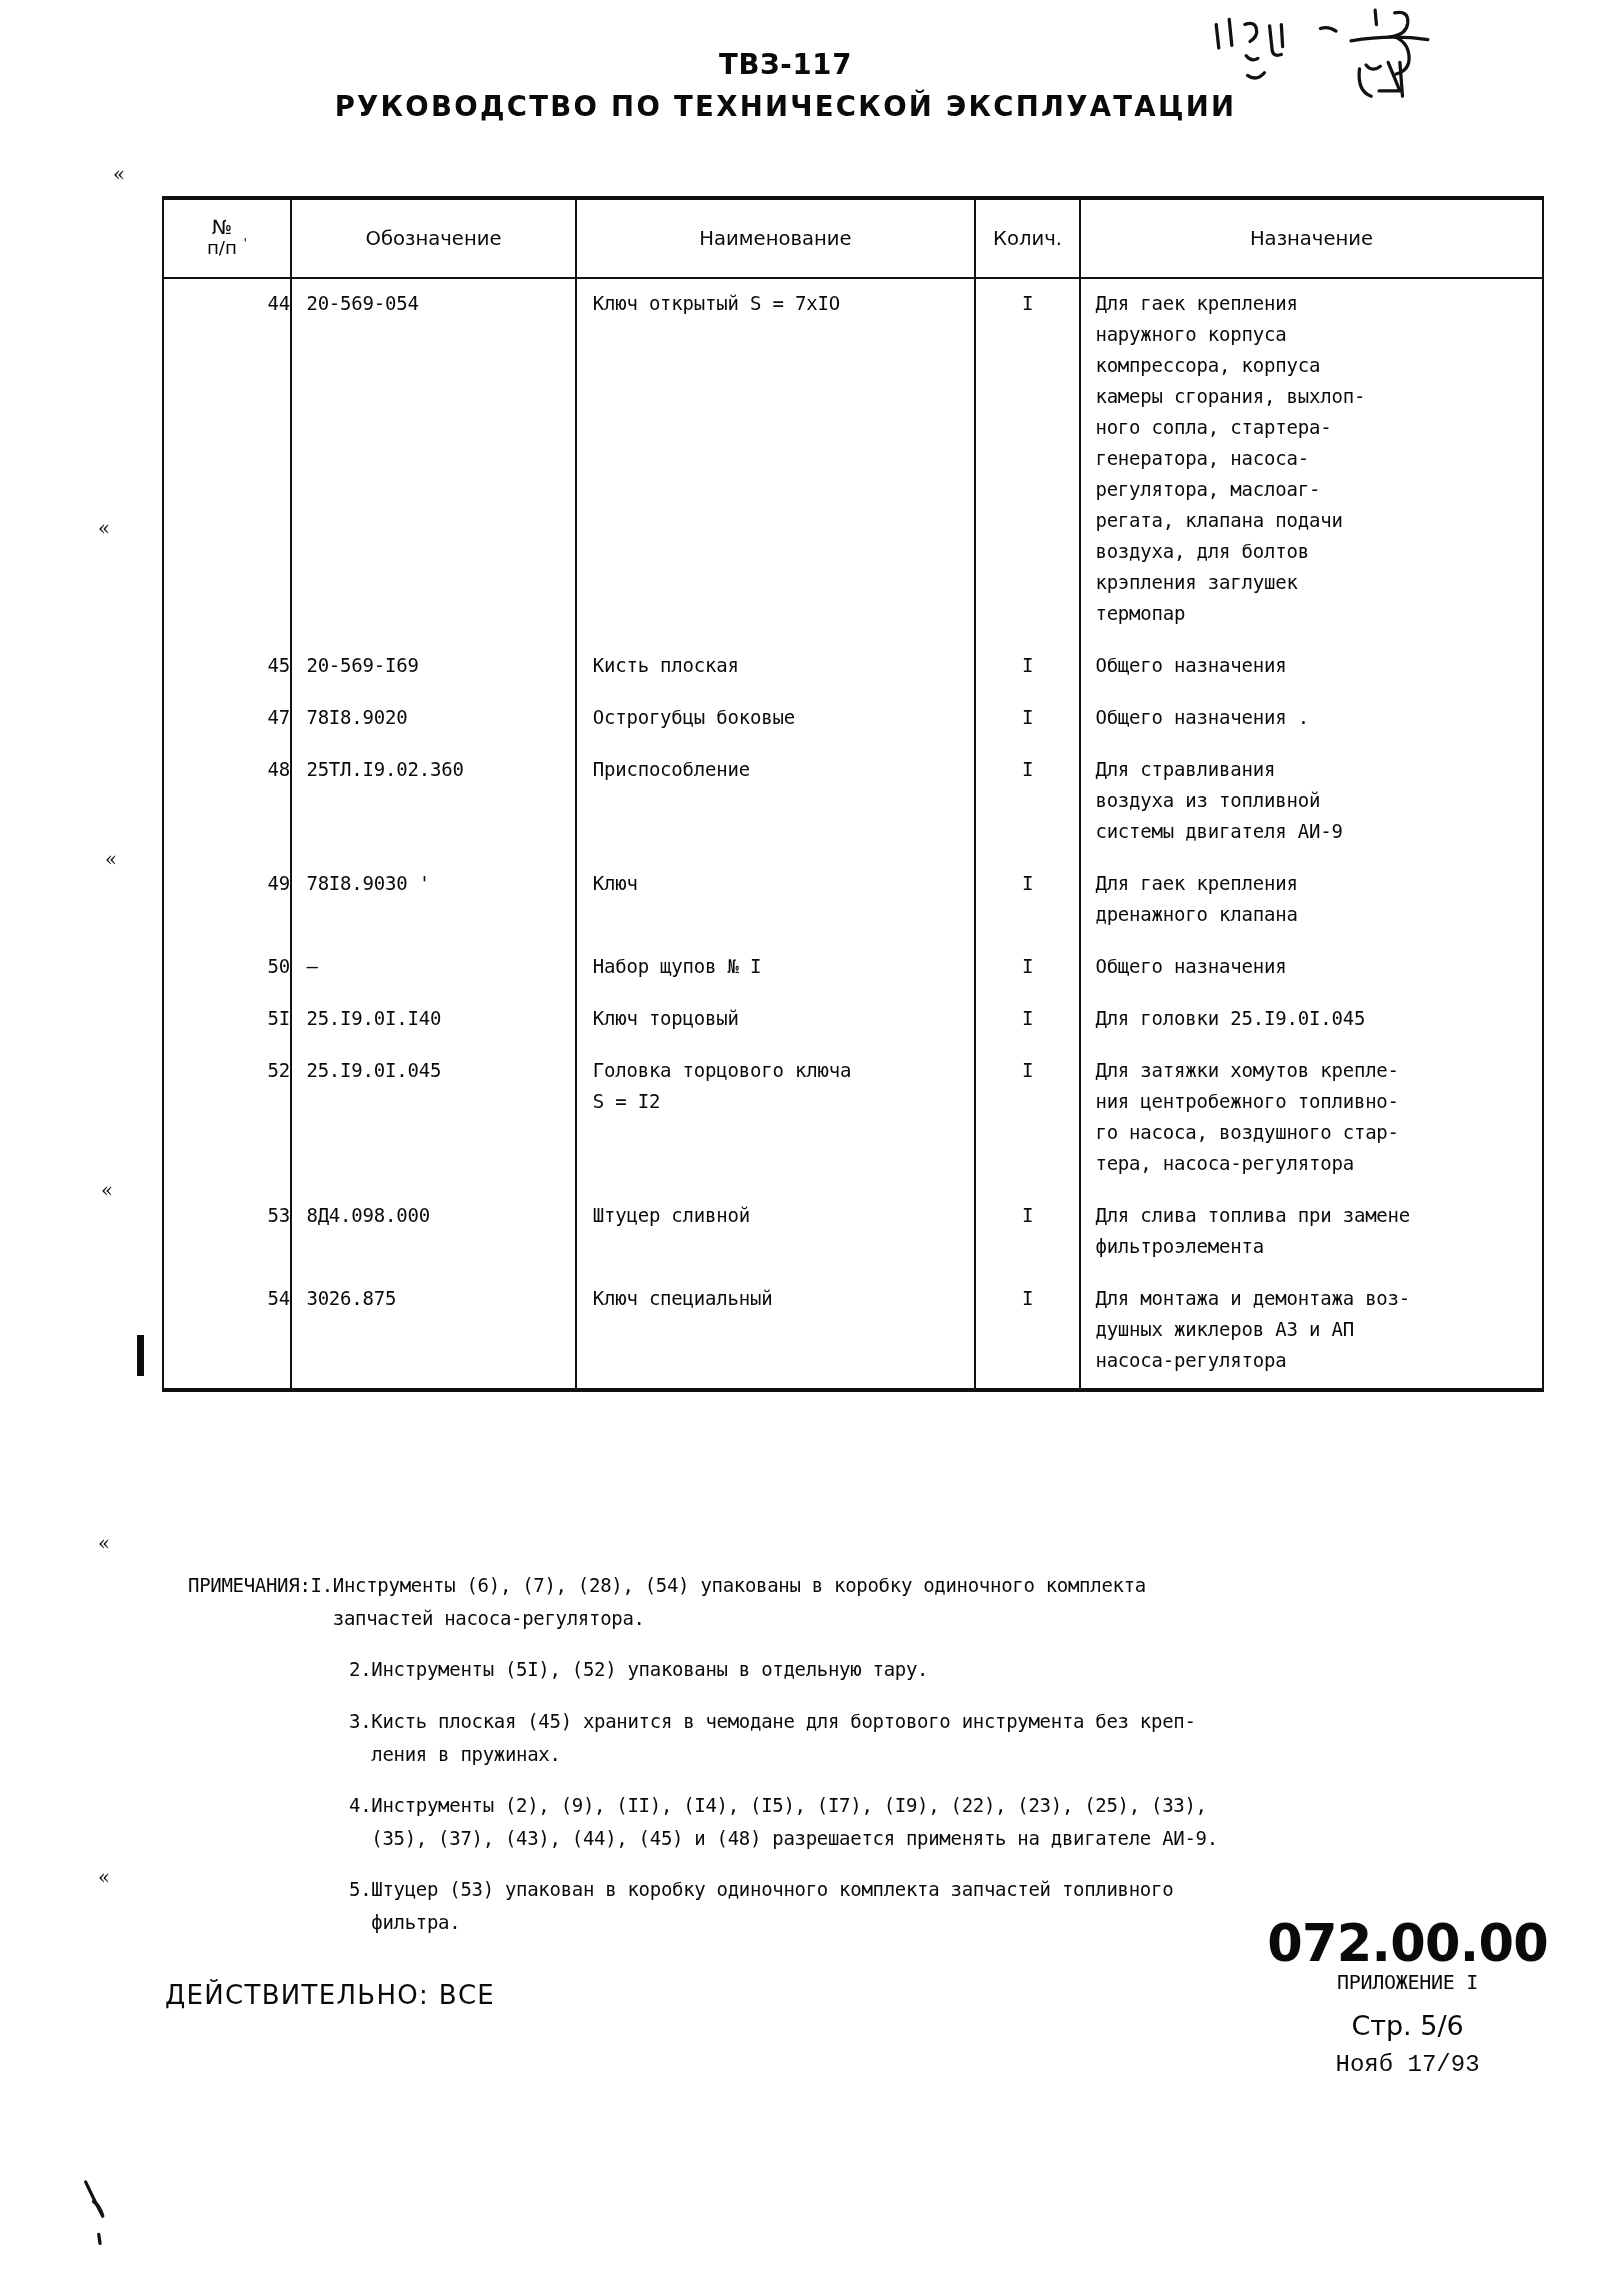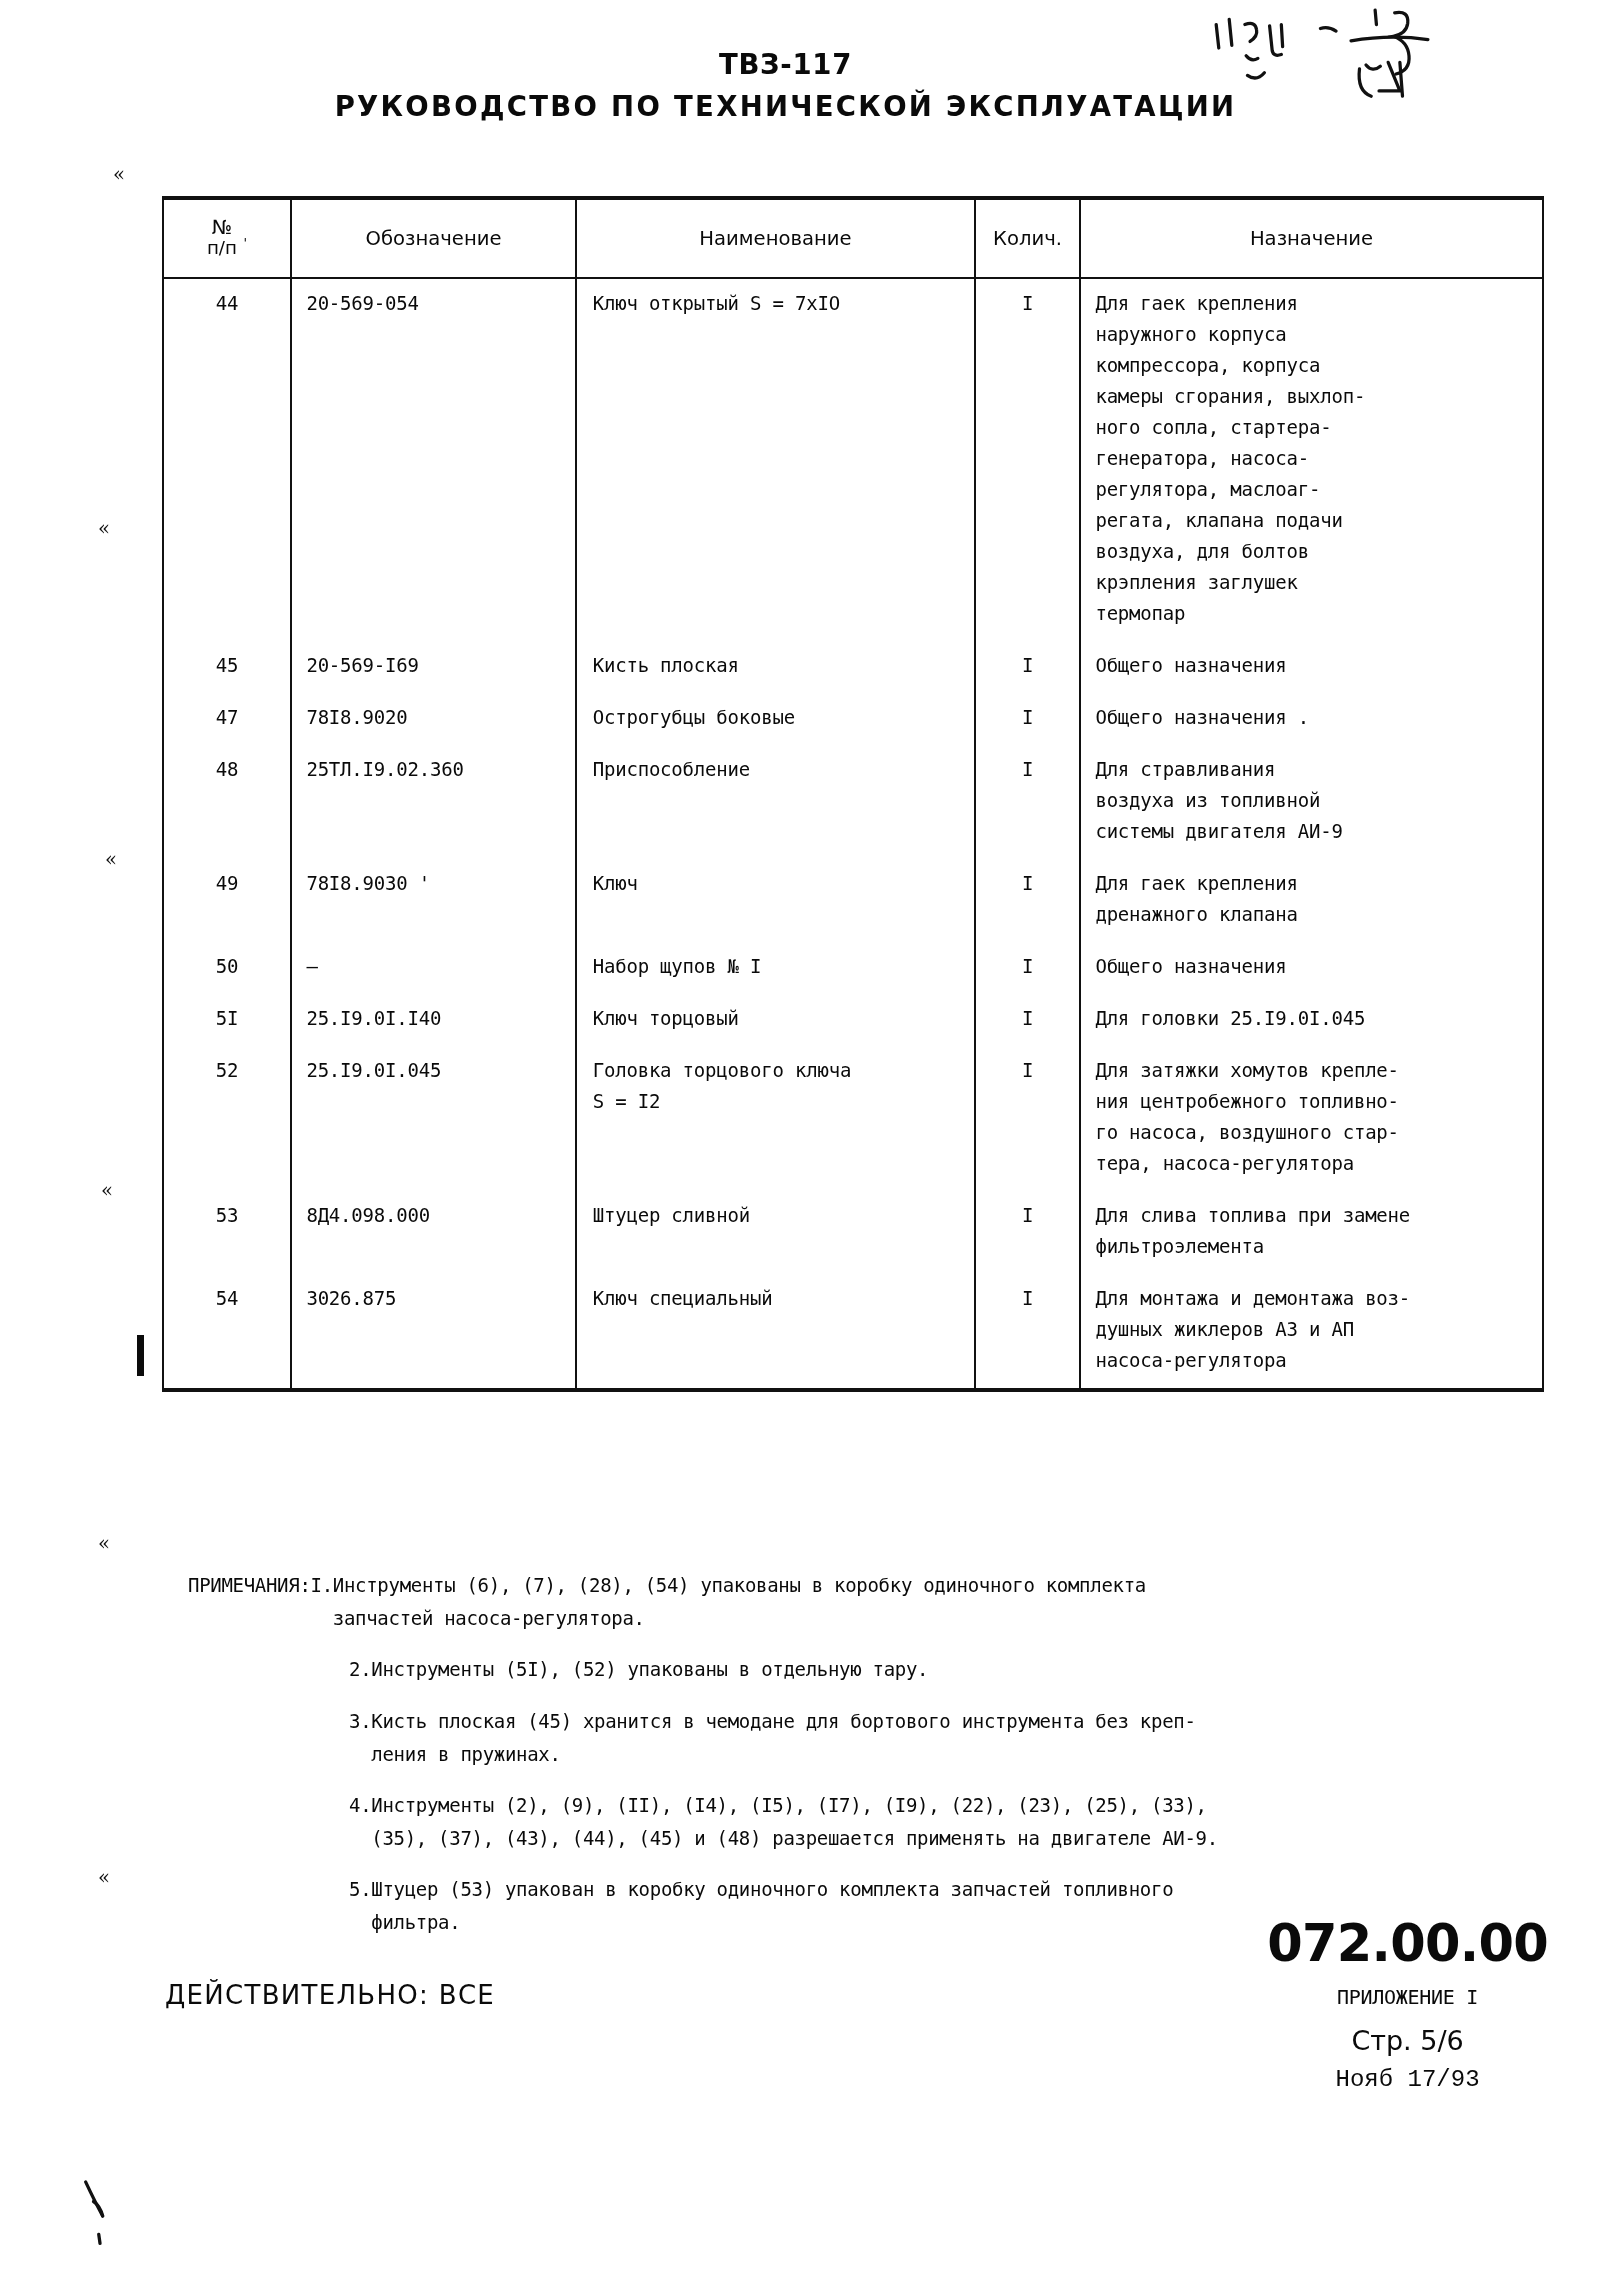"44" .cell.num { text-align: center -> right }
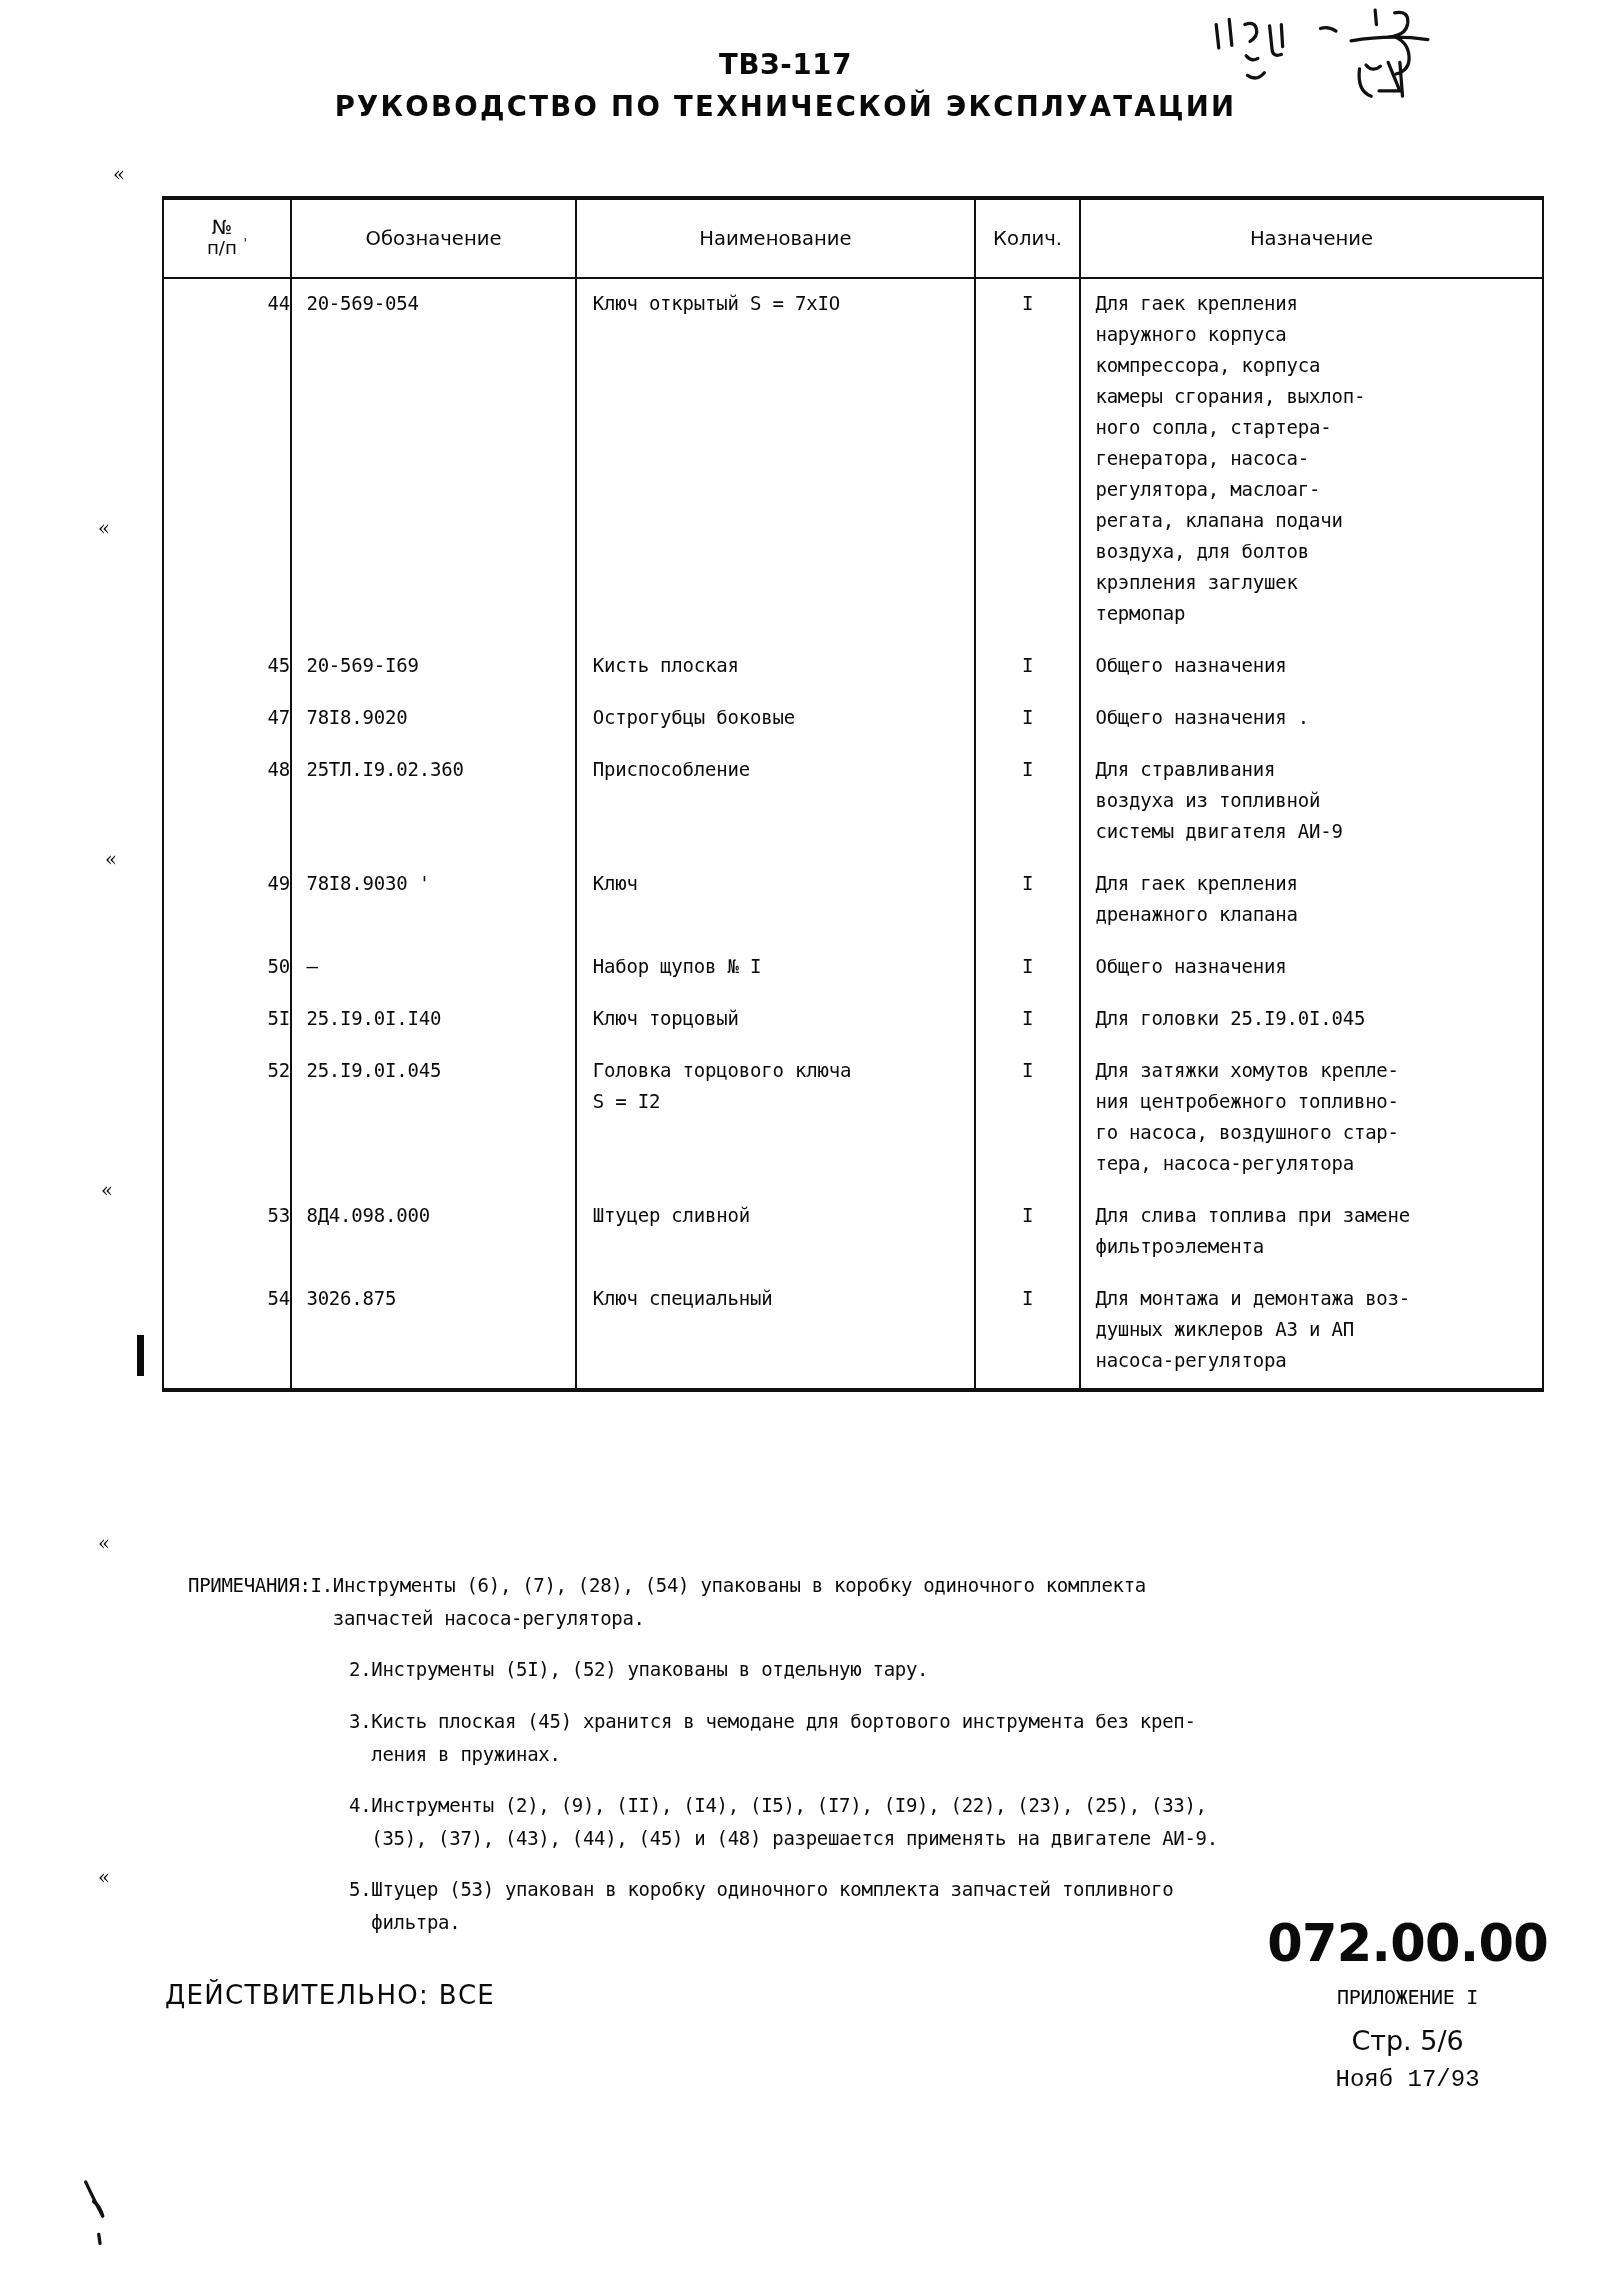"ПРИЛОЖЕНИЕ I" .appendix { margin-top: 16px -> 1px }
